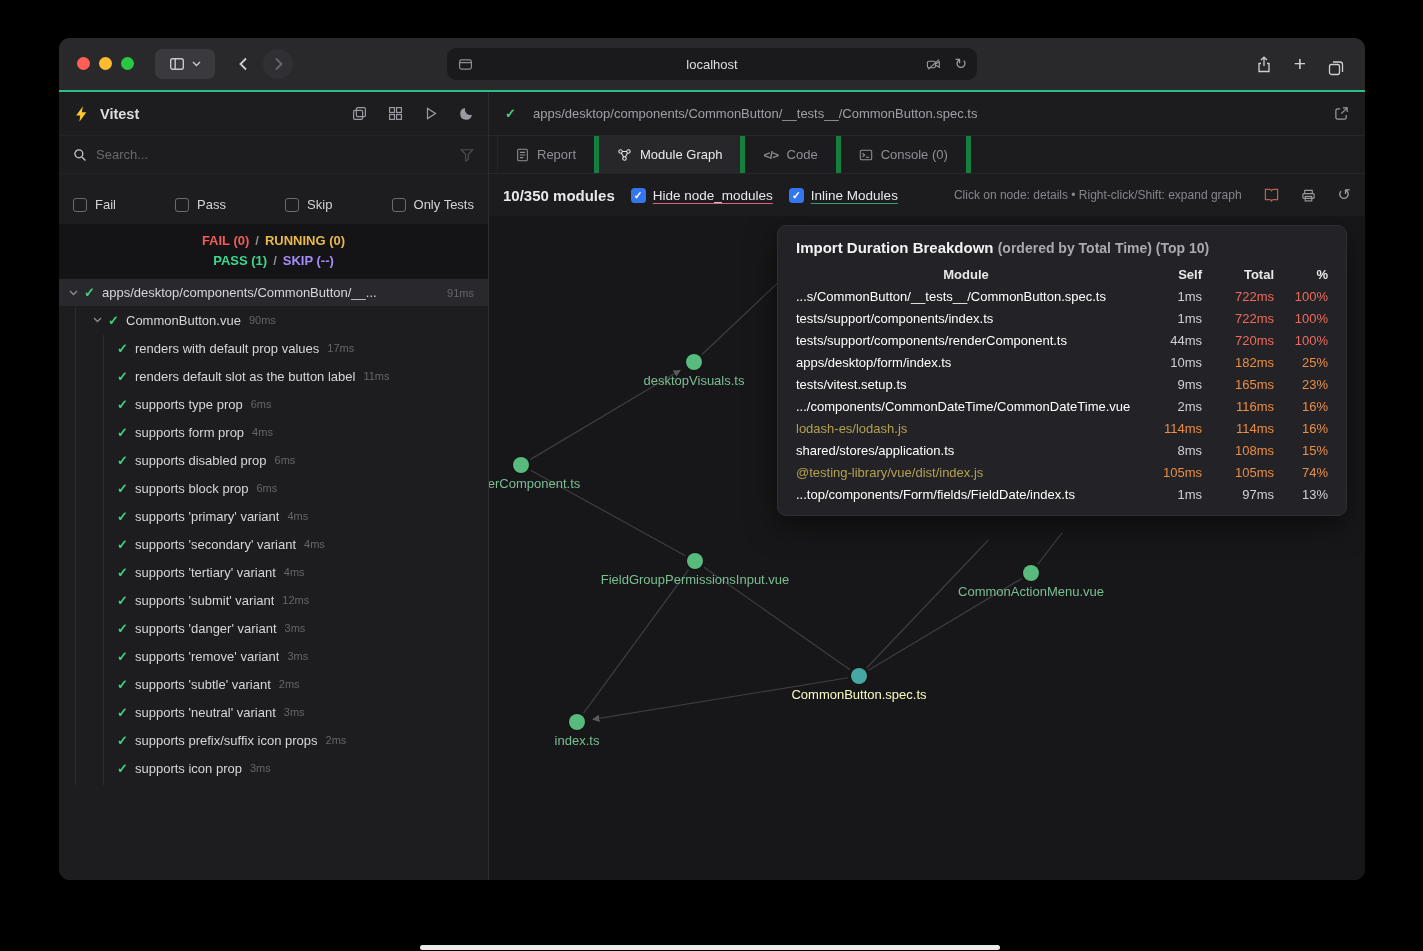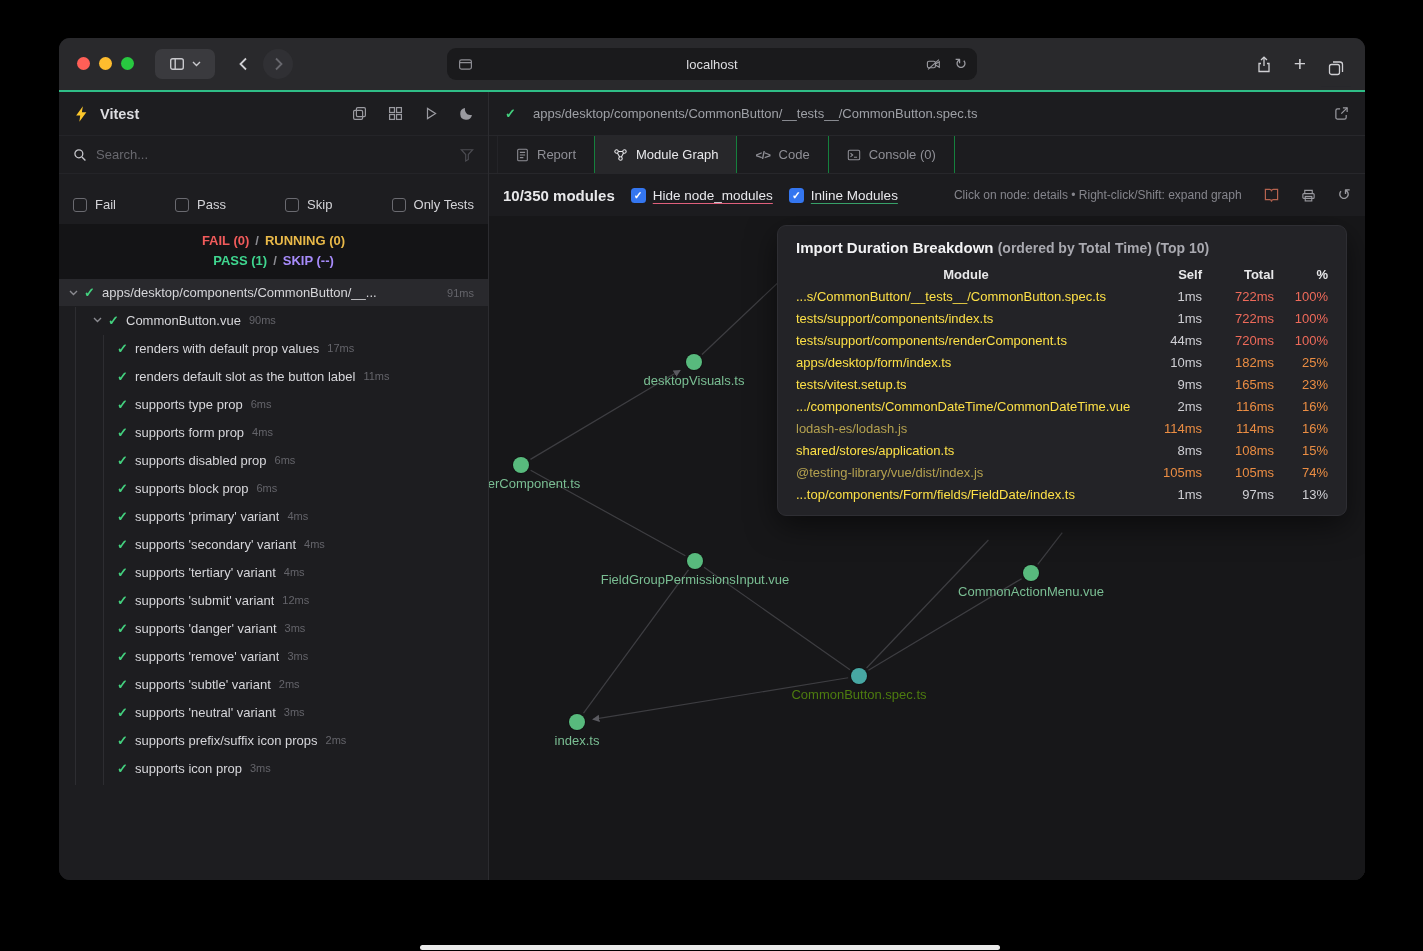"Report" .tab { border-right: 1px solid #15803d -> 5px solid #15803d }
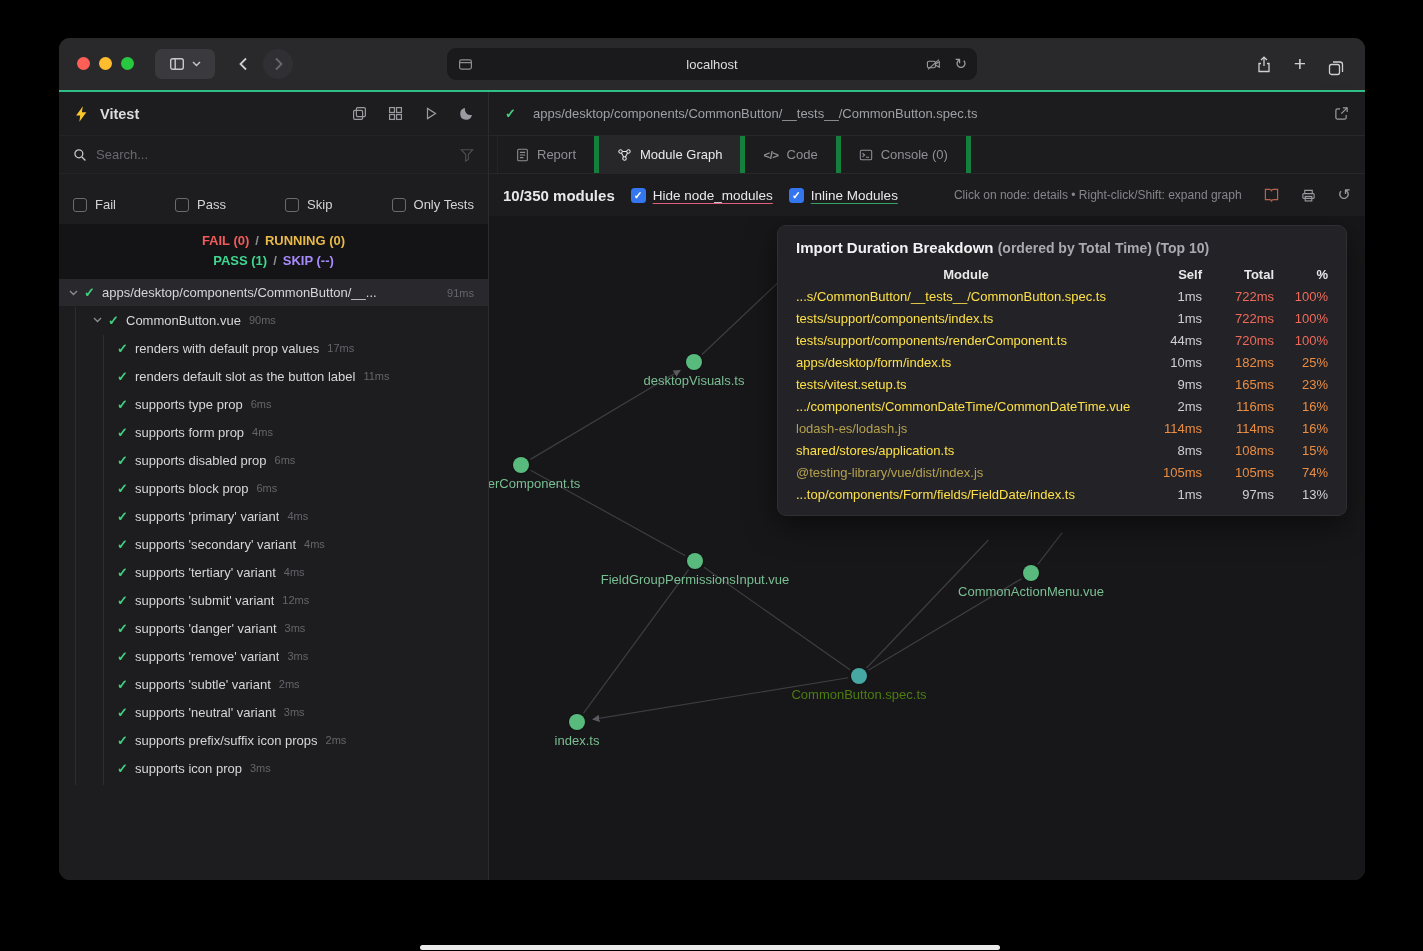"...s/CommonButton/__tests__/CommonButton" .c-mod { color: #fde047 -> #ffffff }
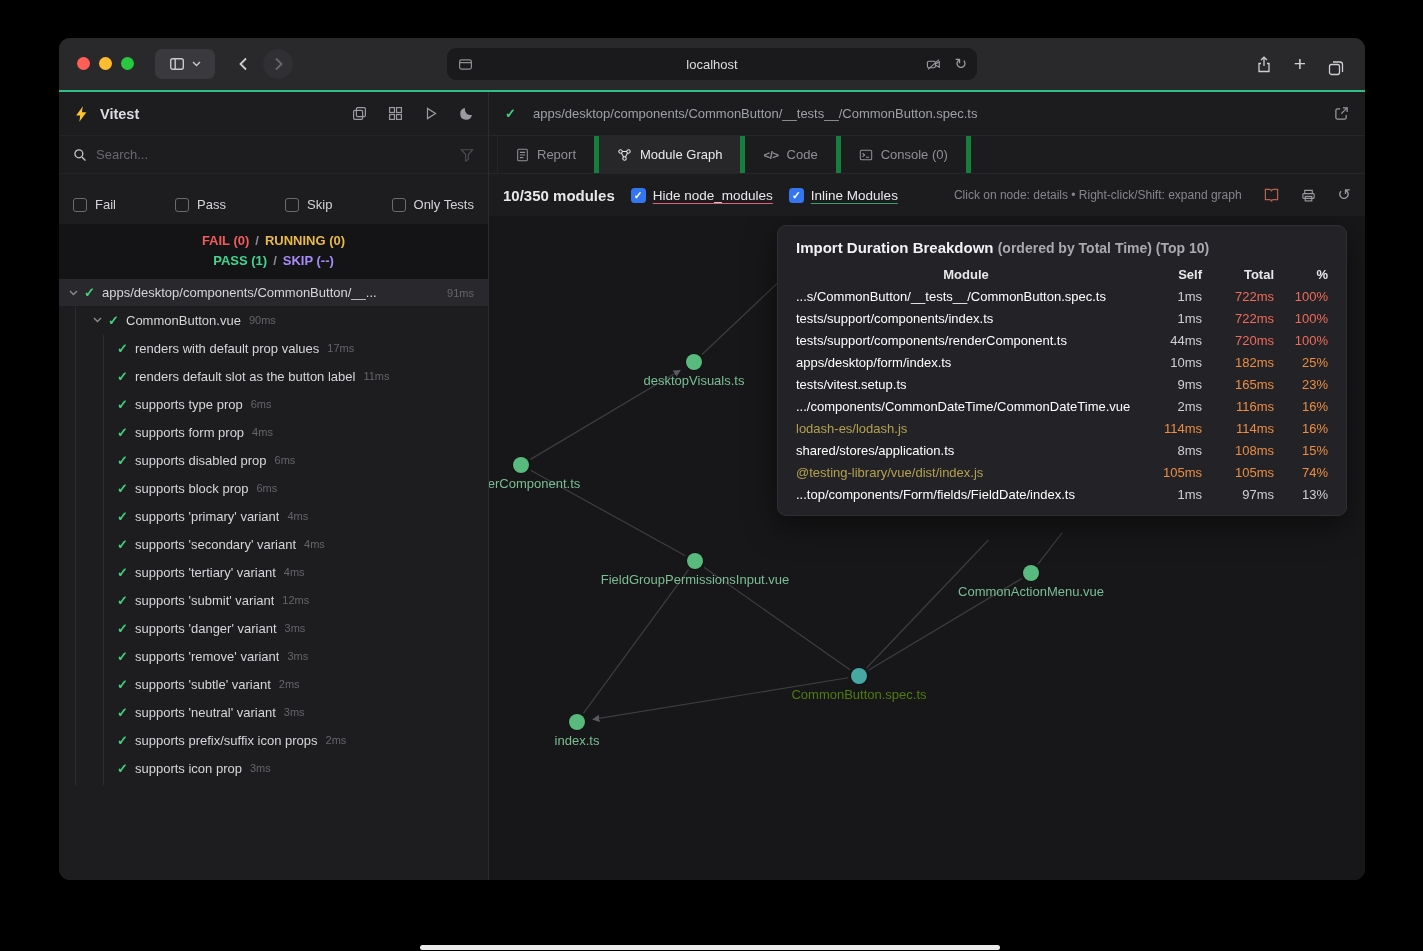"CommonButton.spec.ts" .g-node.test .g-label { color: #4d7c0f -> #fef9c3 }
